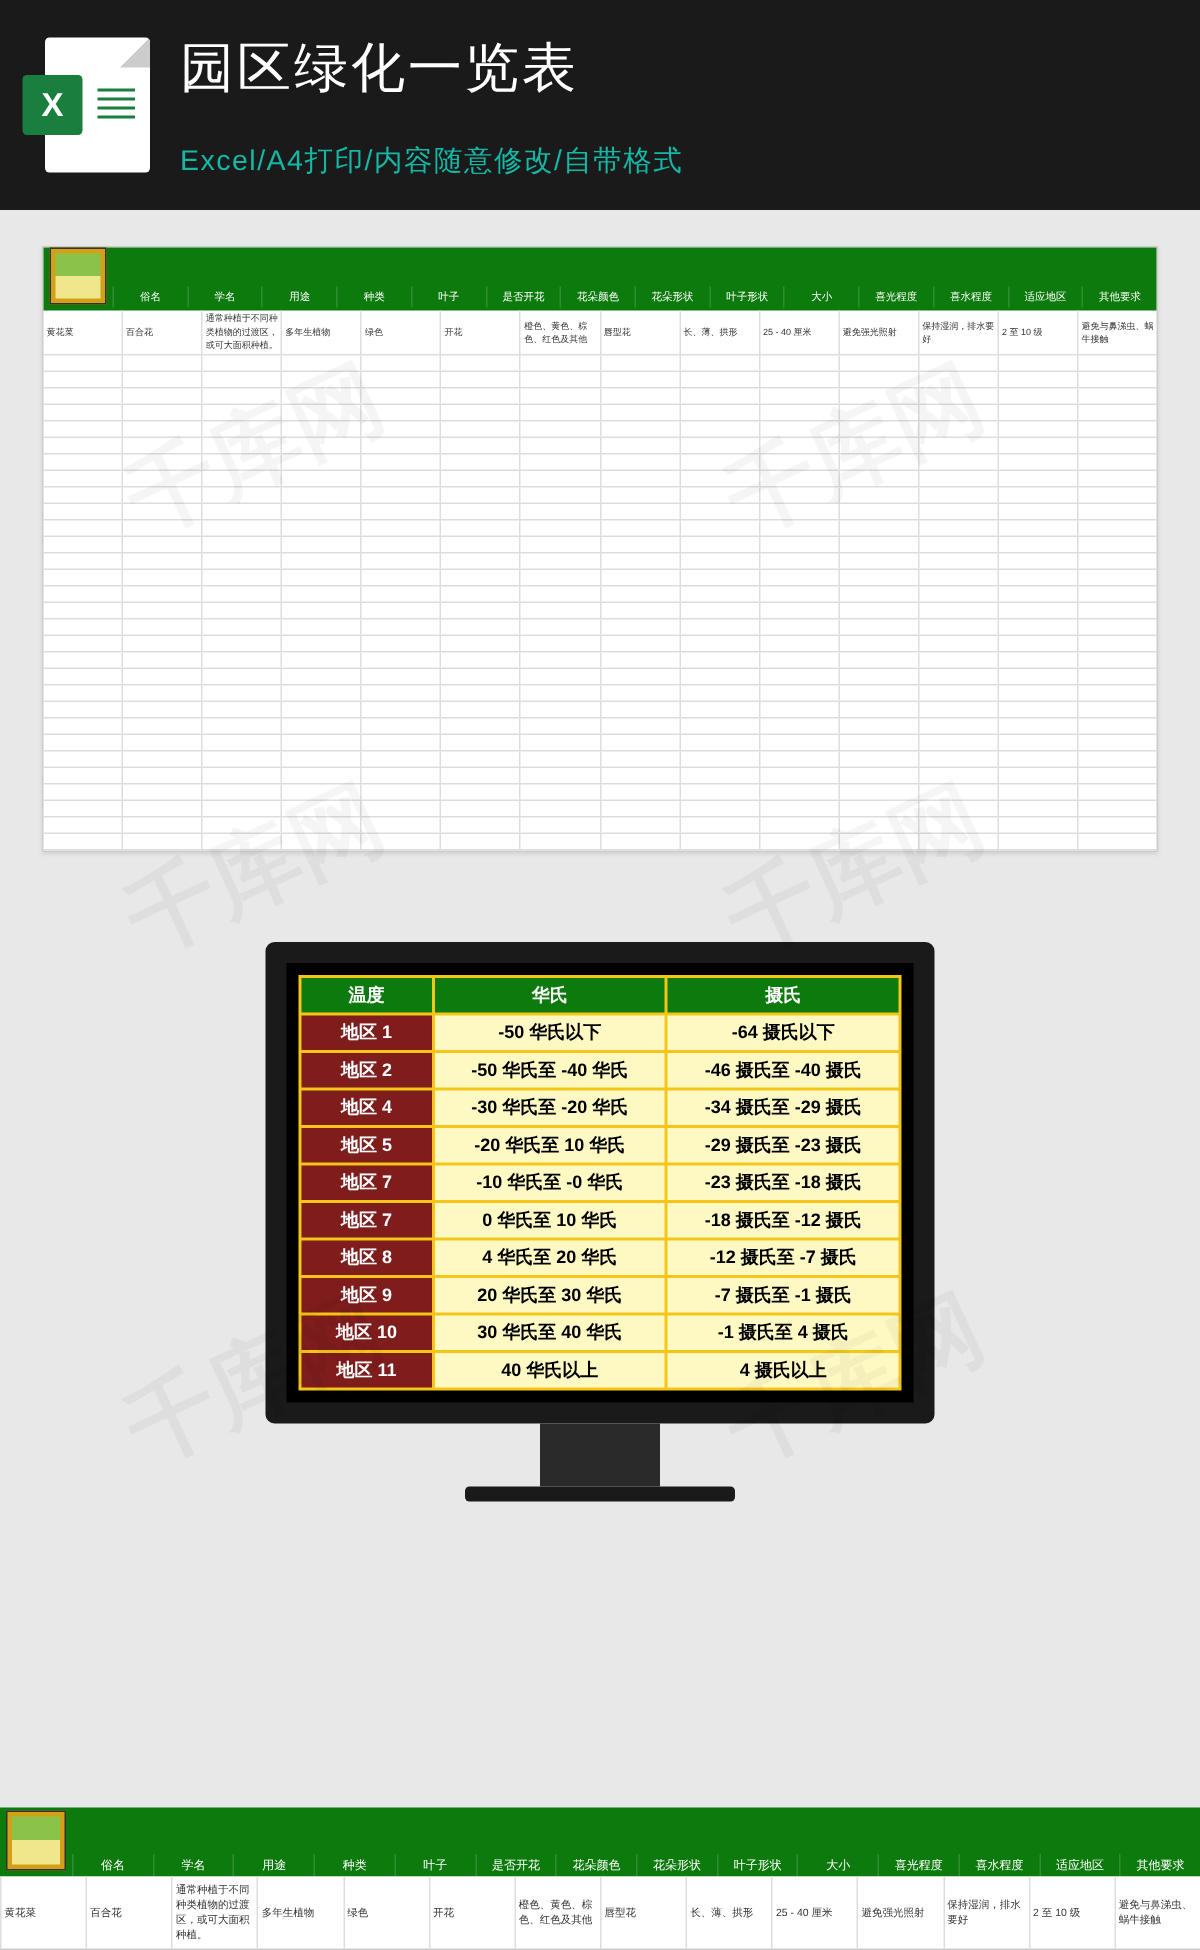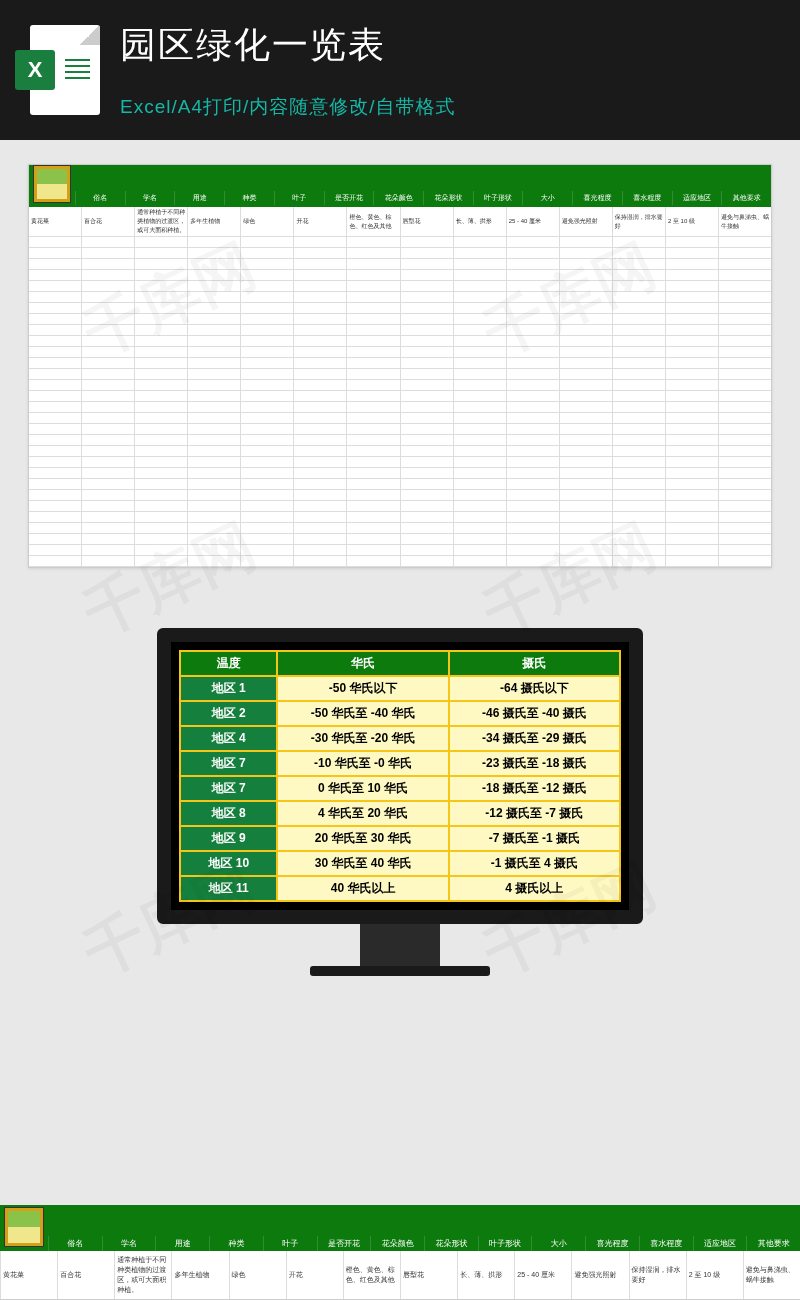"温度" .monitor { width: 486px -> 446px }
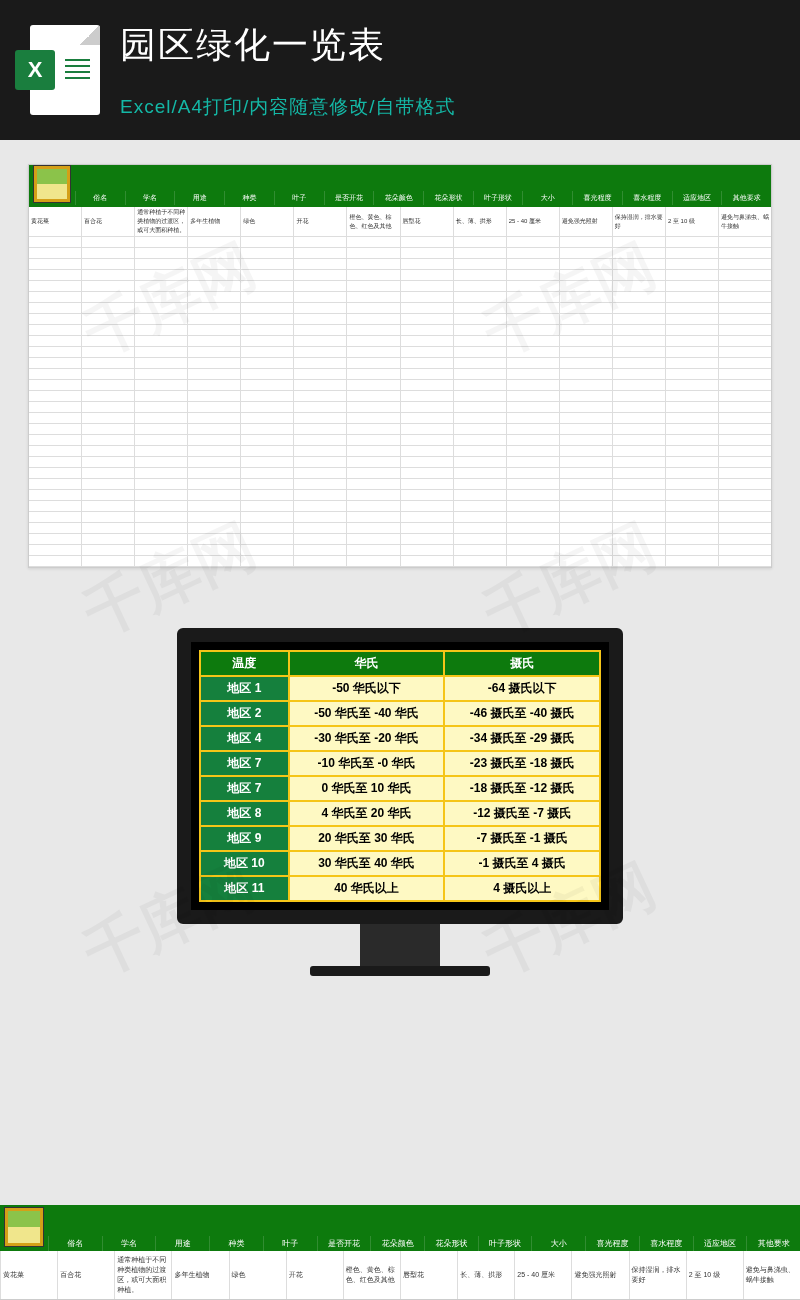"地区 1" .temp-table td.zone { background: #15803d -> #7f1d1d }
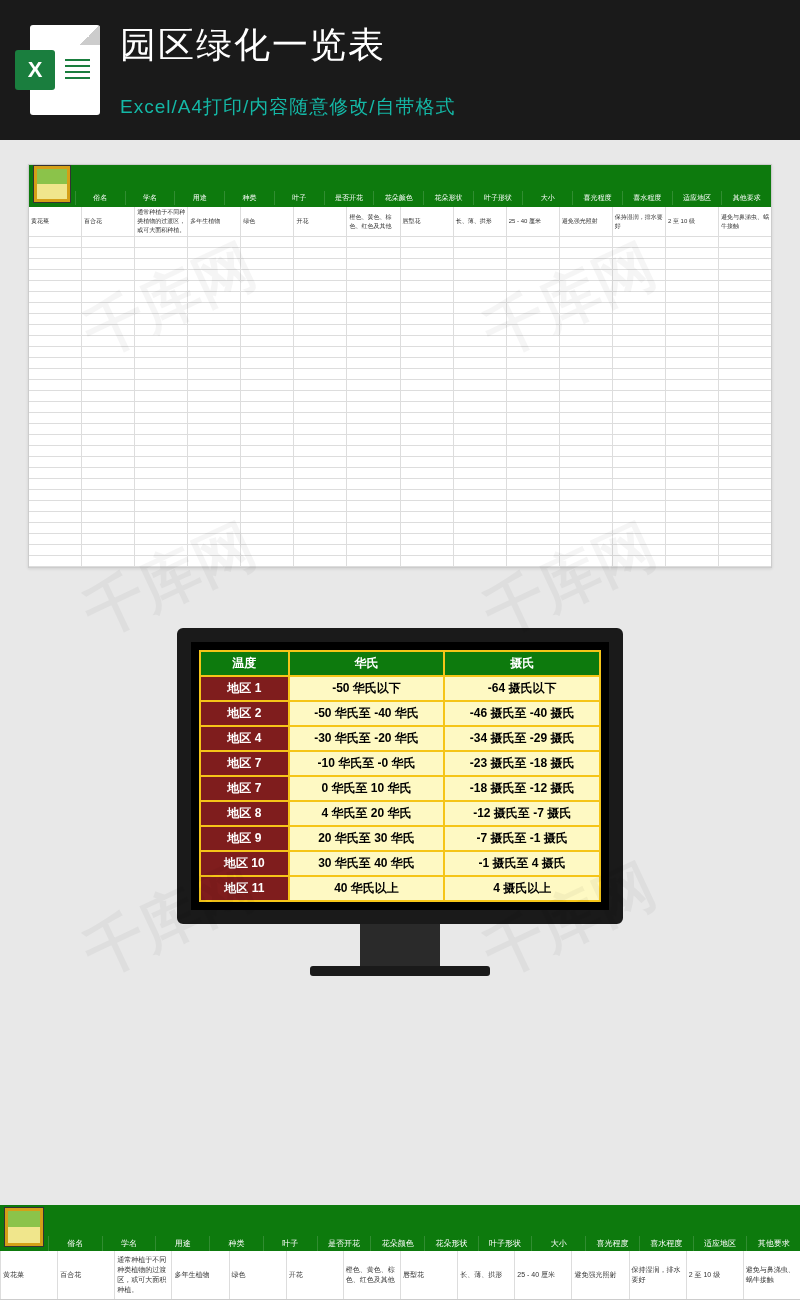"地区 5" tr { html: none -> <tr> <td>地区 5</td> <td>-20 华氏至 10 华氏</td> <td>-29 摄氏至 -23 摄氏</td> </tr> }
